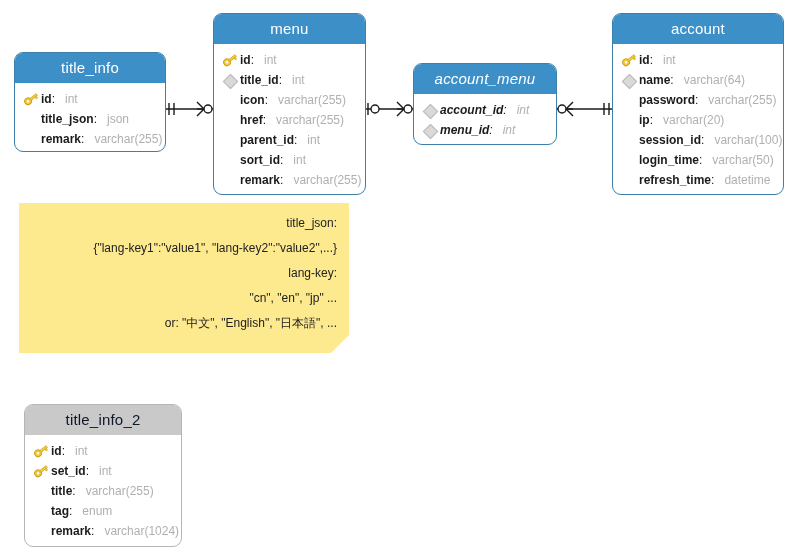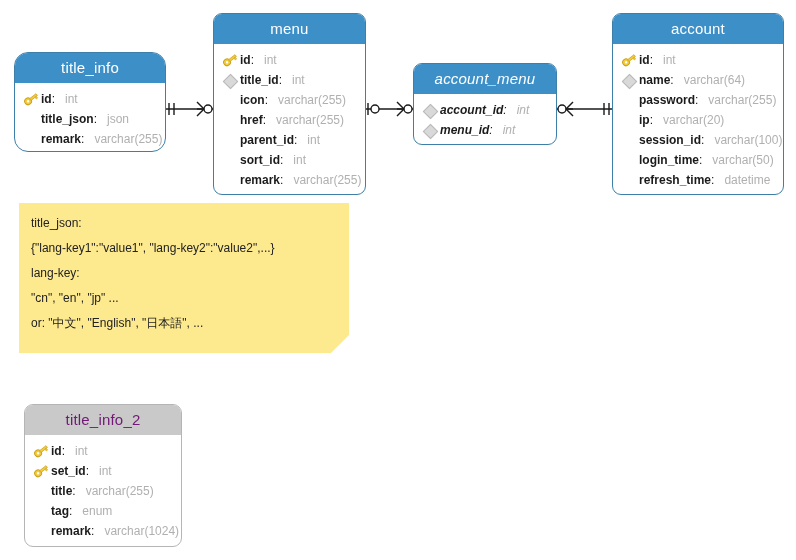"title_info" div.entity { border-radius: 14px -> none }
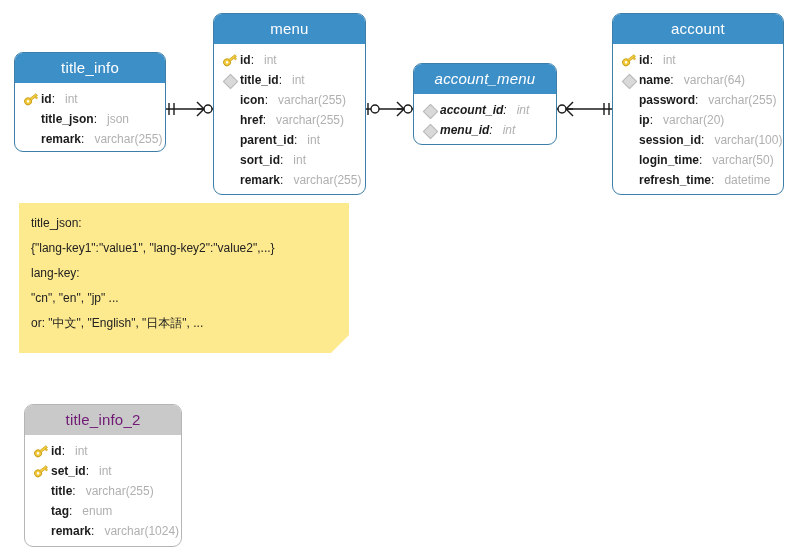"title_json:" div.note { text-align: none -> right }
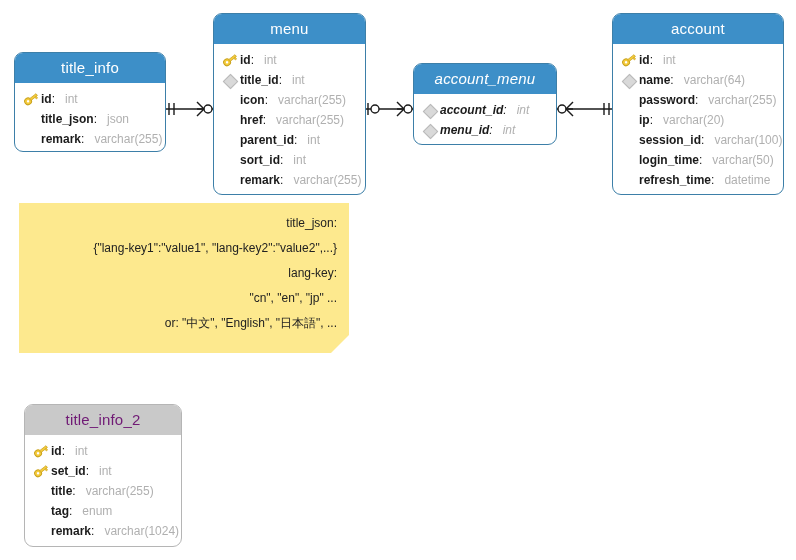"title_info_2" .entity.gray .entity-header { color: #701a75 -> #0f172a }
